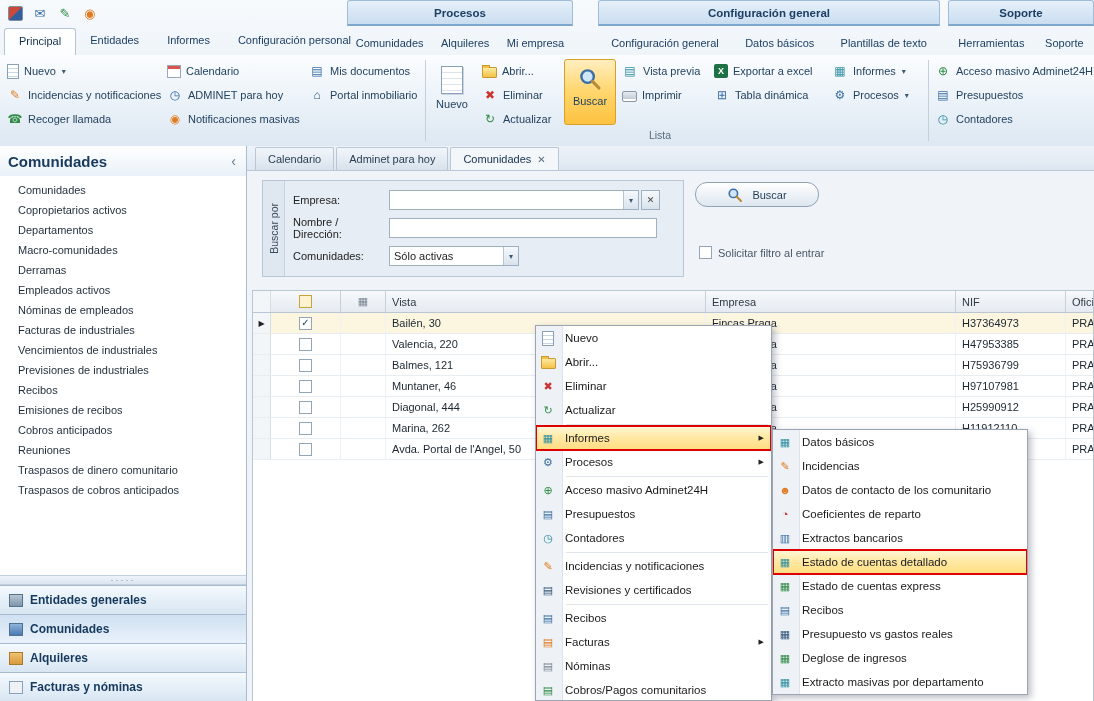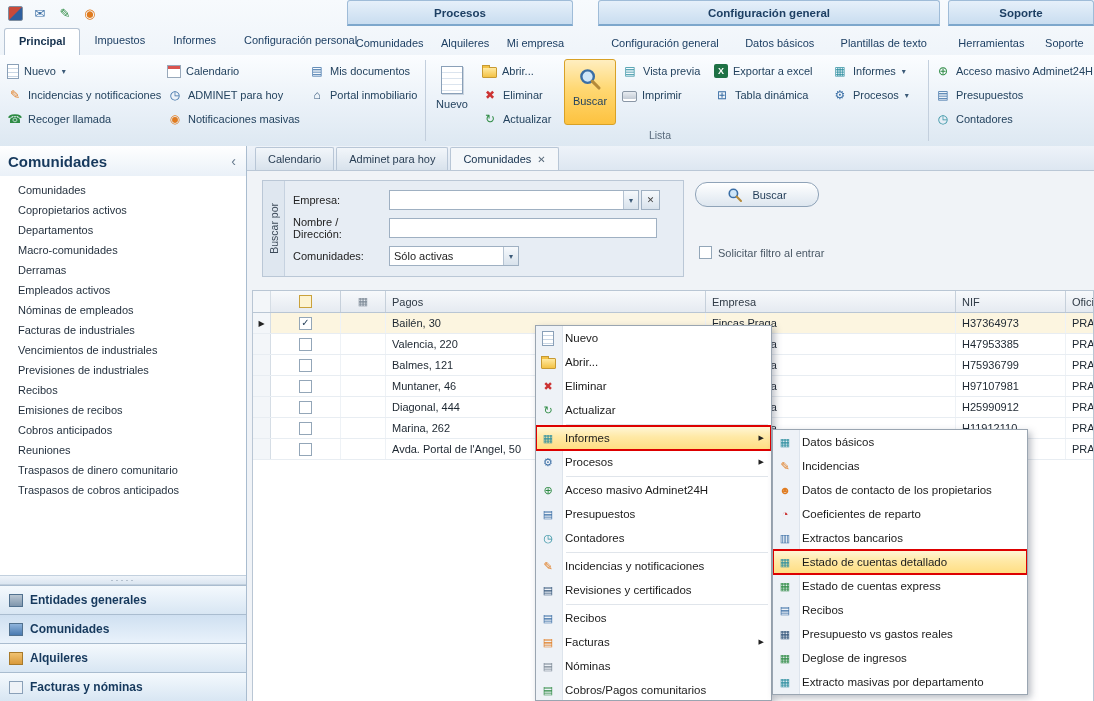"Principal" .tab.active { font-weight: bold -> normal }
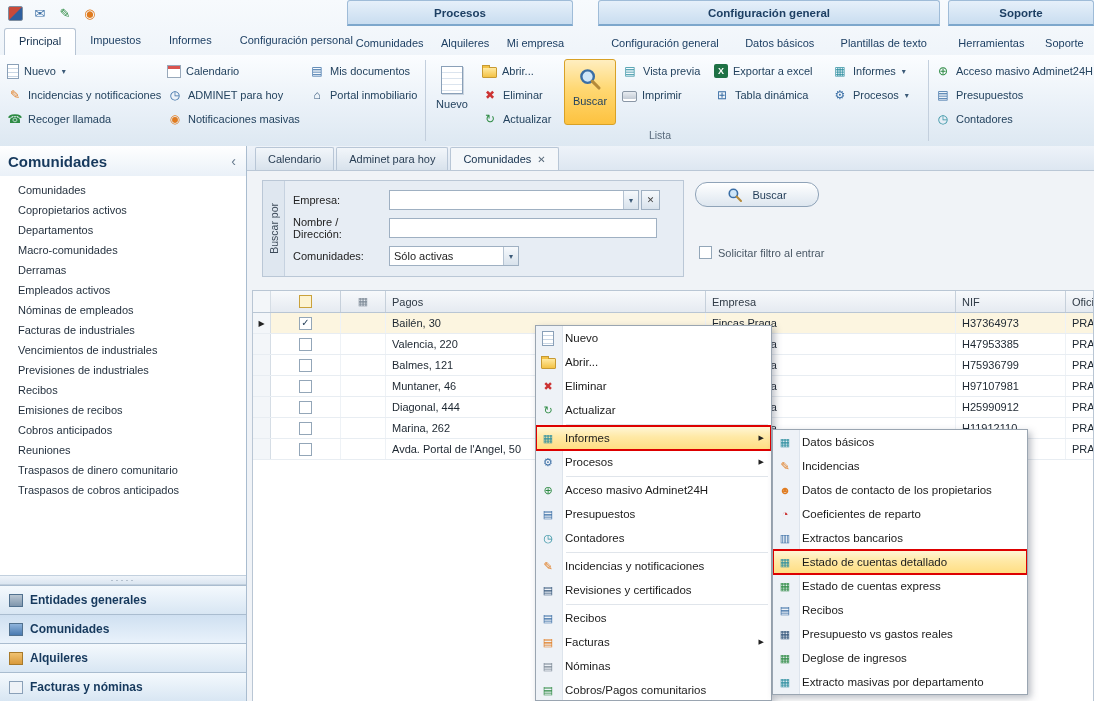"Impuestos" div.tab { text: Impuestos -> Entidades }
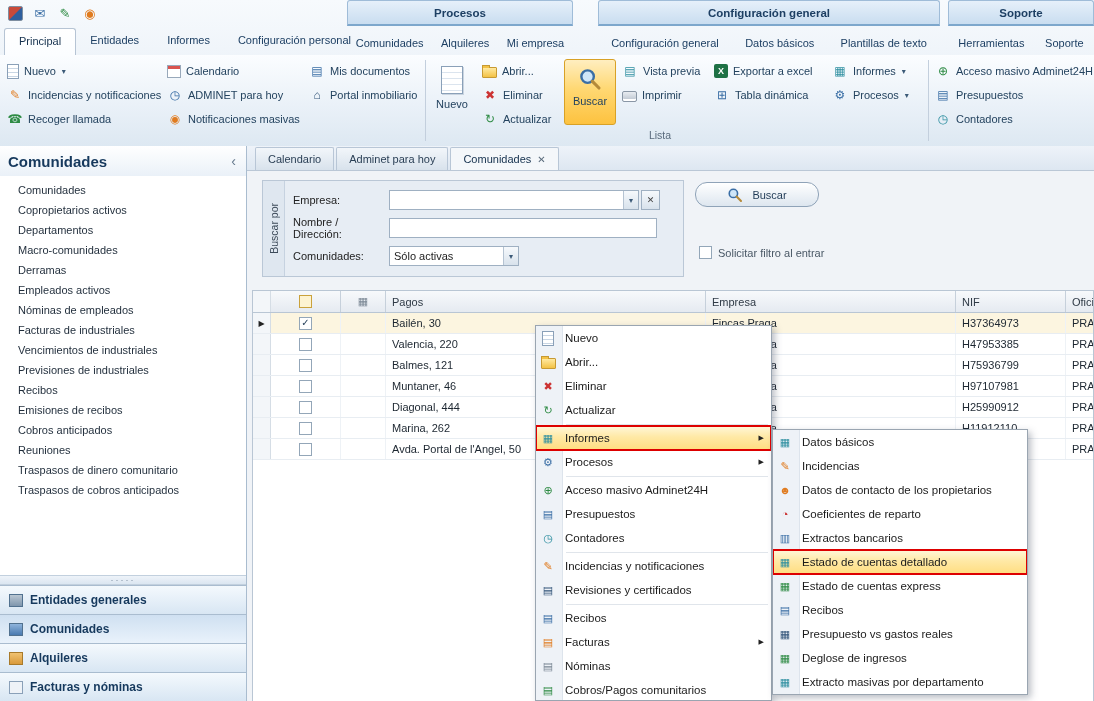"Pagos" div.gh { text: Pagos -> Vista }
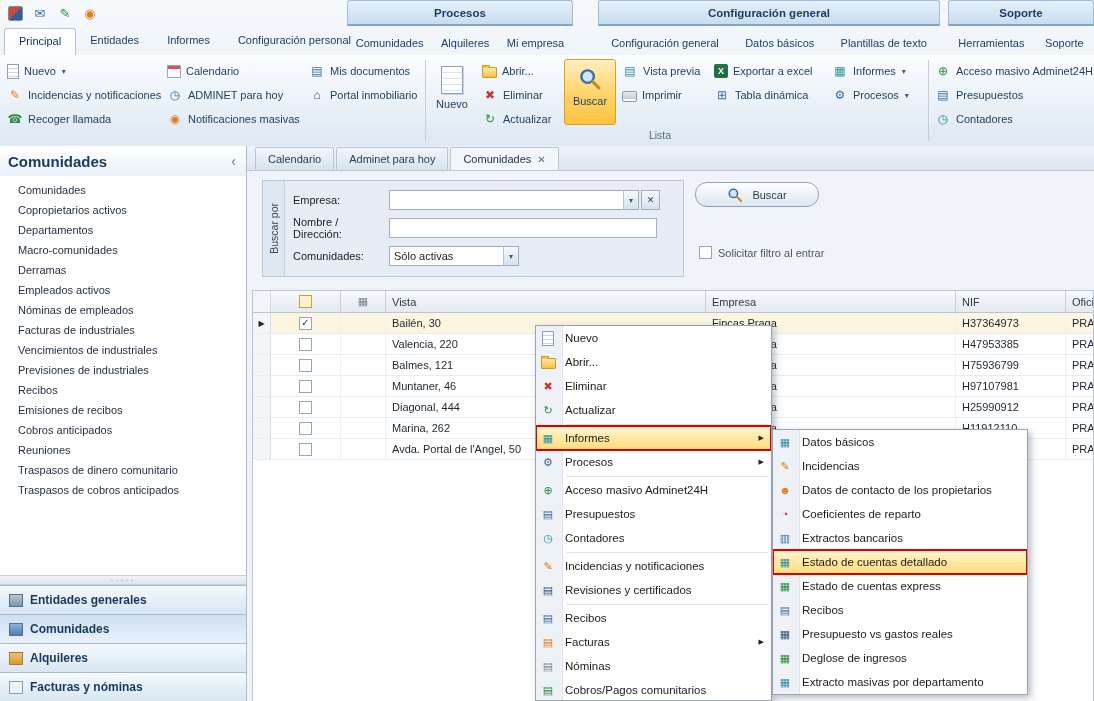"Datos de contacto de los" span.mlabel { text: propietarios -> comunitario }
